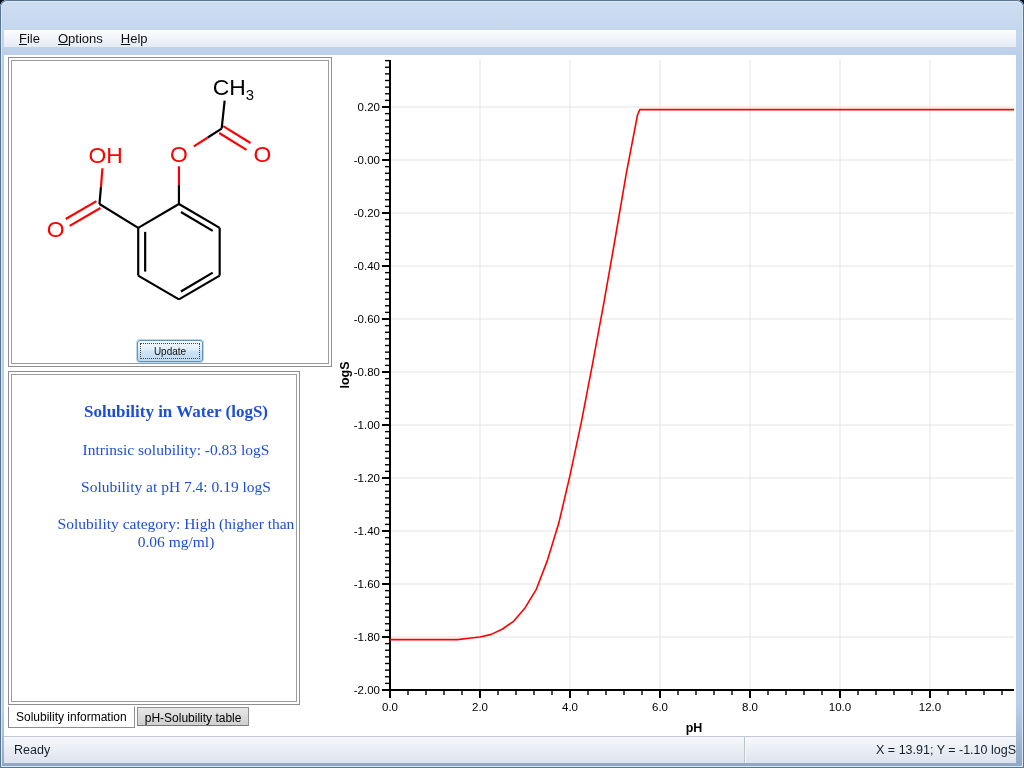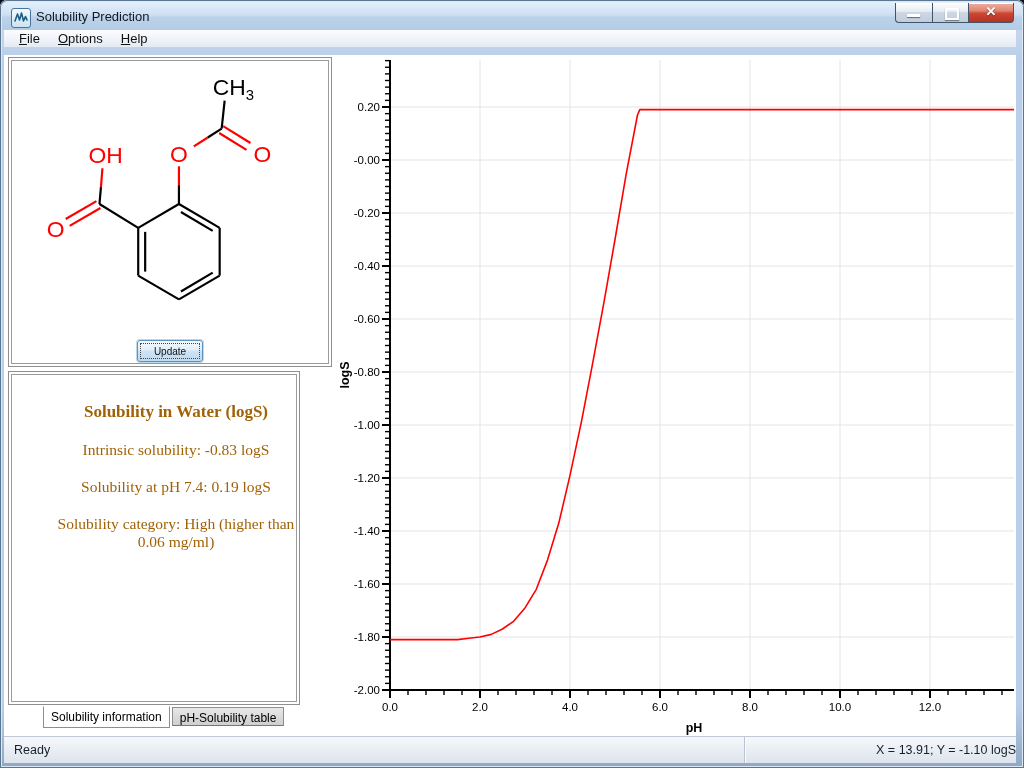"Solubility Prediction" div.titlebar { html: <div> <div> <svg> <polyline></polyline> </svg> </div> <span>Solubility Prediction</span> <div> <div> <div></div> </div> <div> <div></div> </div> <div> <div>✕</div> </div> </div> </div> -> none }
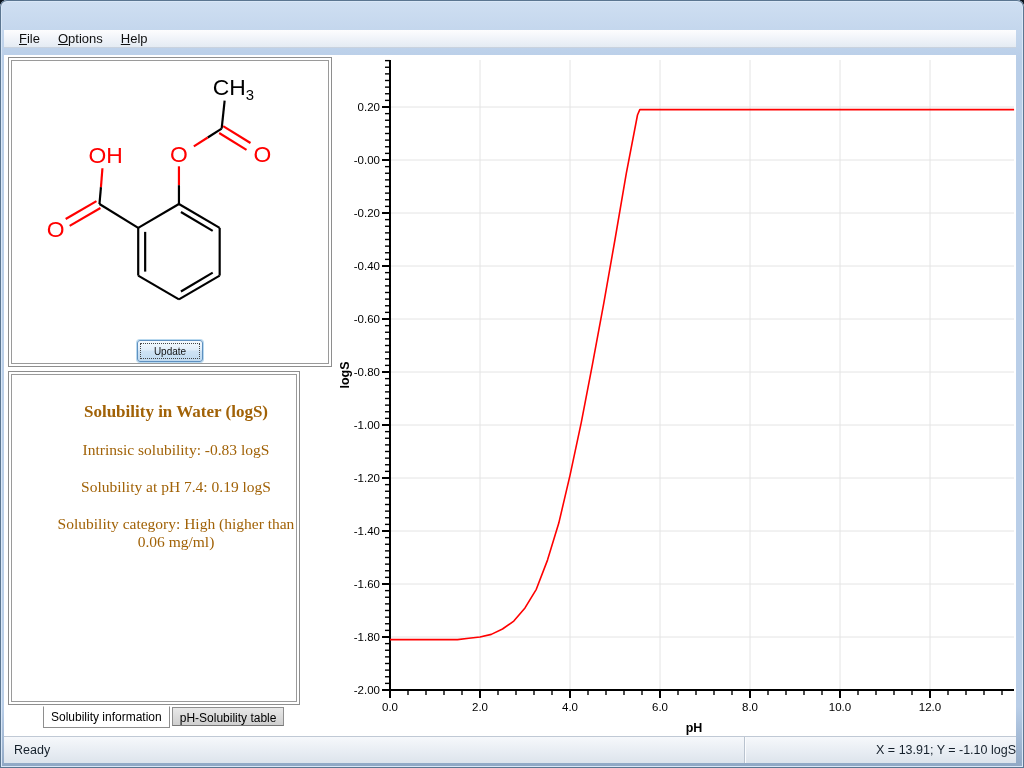"Solubility in Water (logS)" .info-panel { color: #a16207 -> #1d4ed8 }
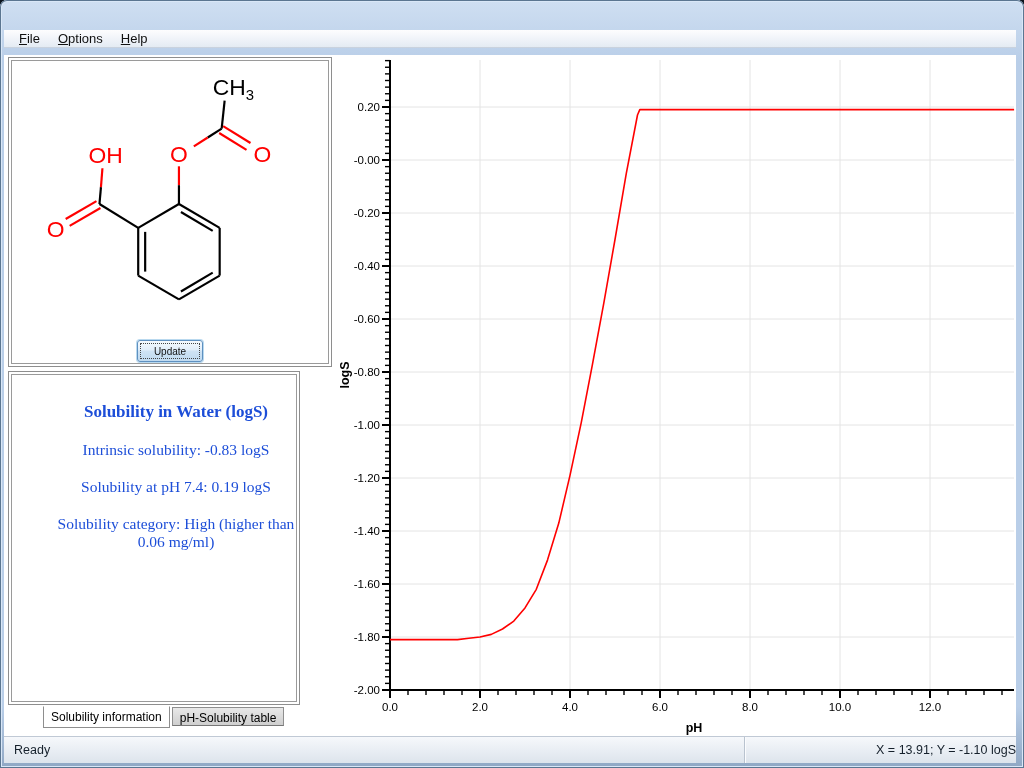"Solubility information" .tab { margin-left: 35px -> none }
